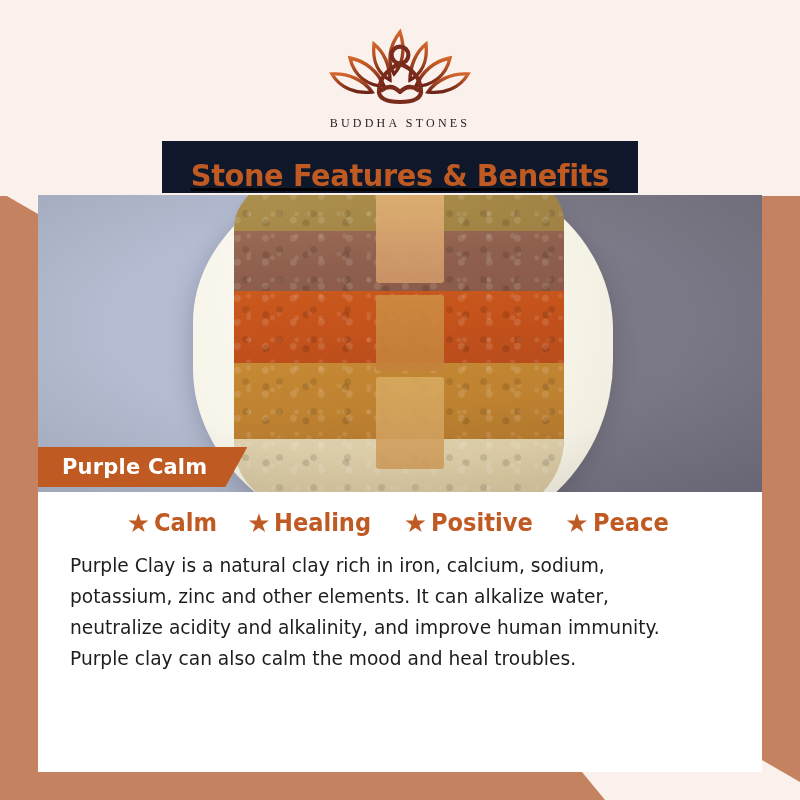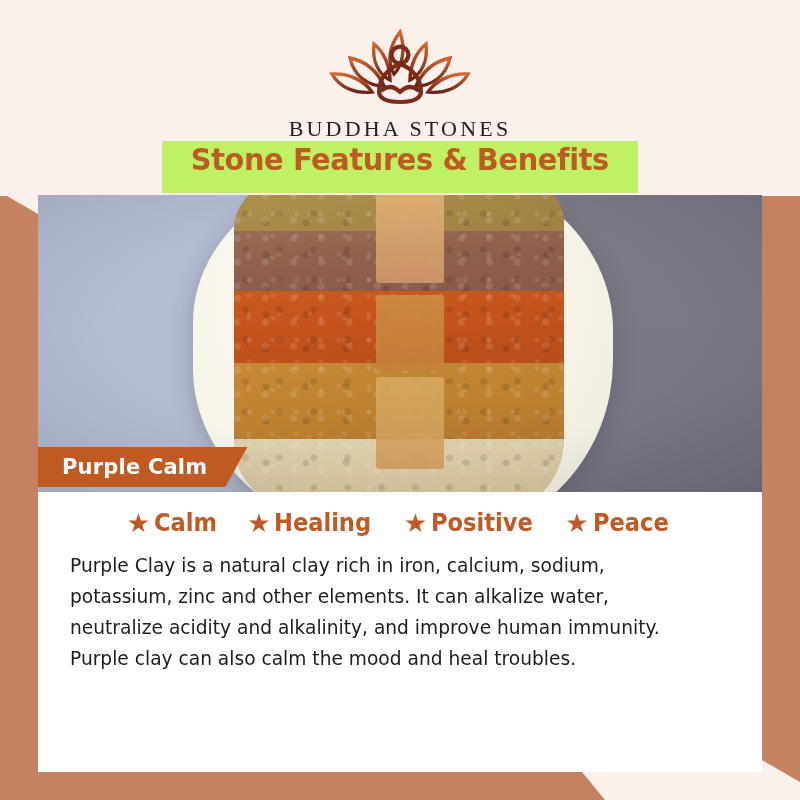"BUDDHA STONES" .brand-name { font-size: 22px -> 12px }
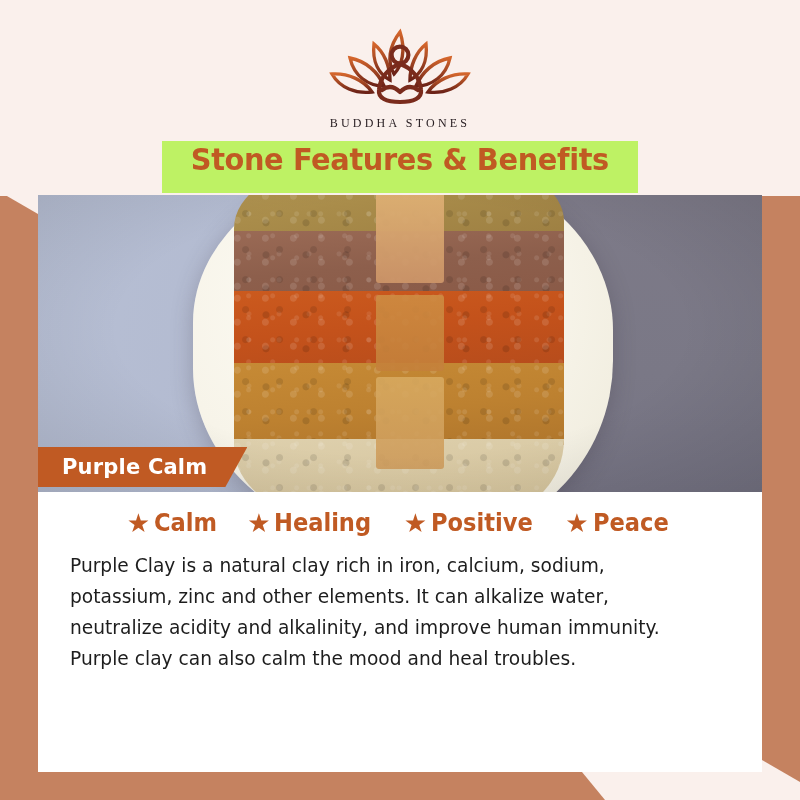"Stone Features & Benefits" .title-banner { align-items: flex-start -> flex-end; background: #bef264 -> #0f172a; text-decoration: none -> underline }
